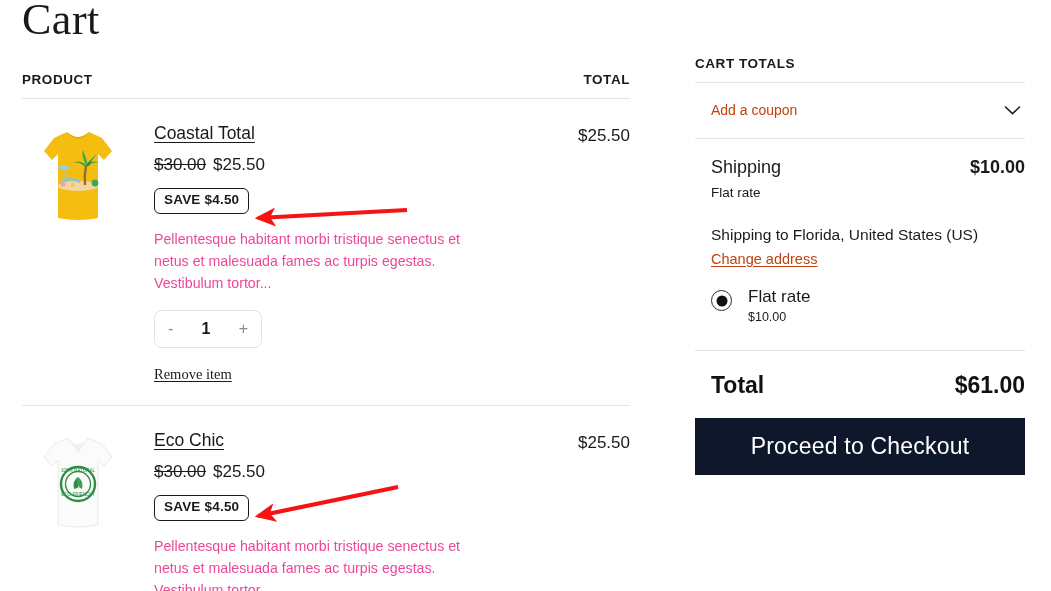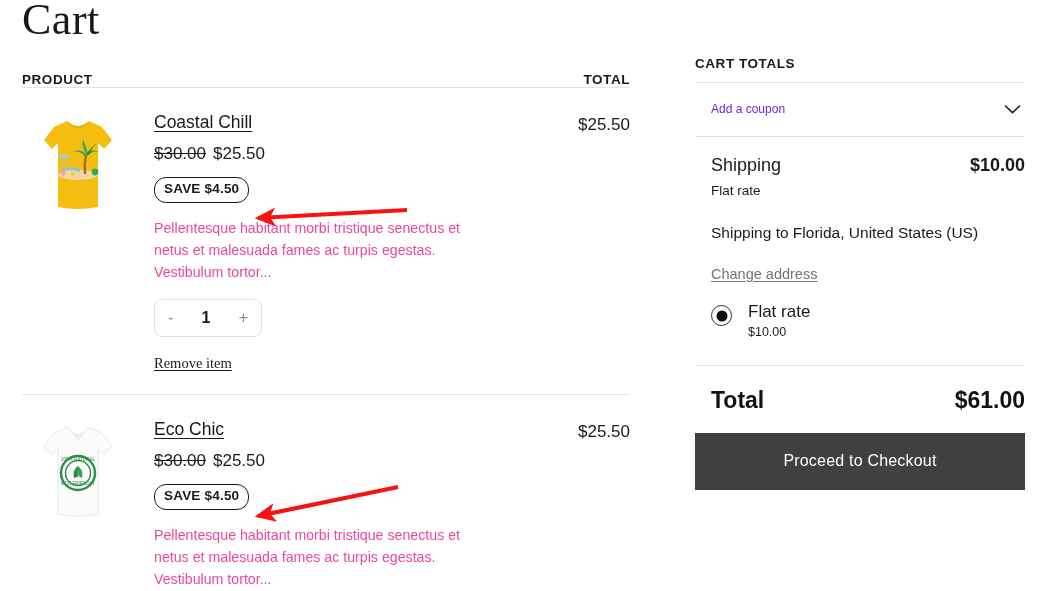"PRODUCT" .cart-head { padding-bottom: 0 -> 11px }
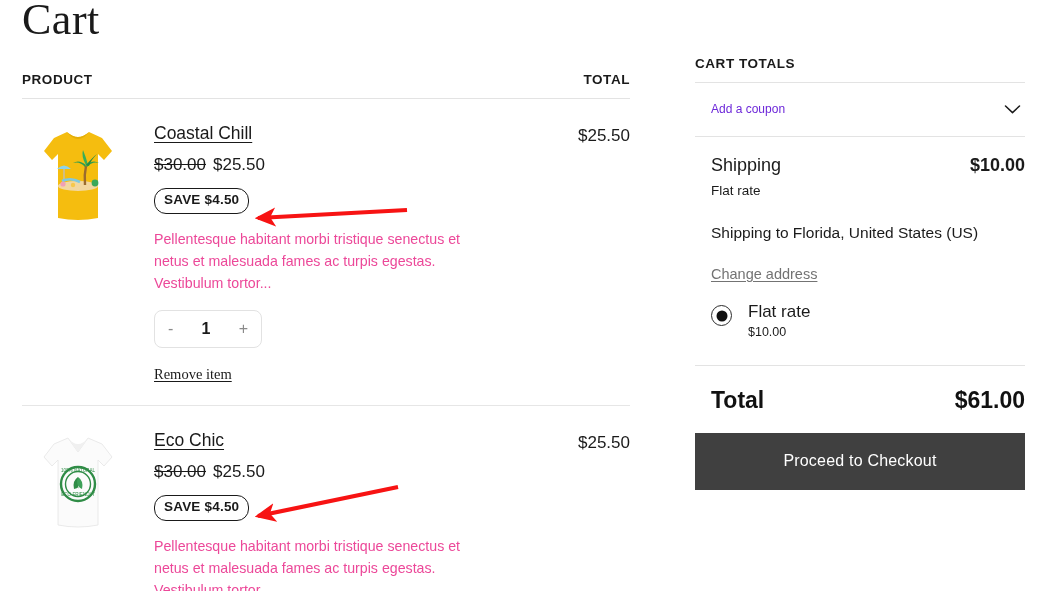"Add a coupon" .coupon-label { color: #6d28d9 -> #c2410c; font-size: 12px -> 14px }
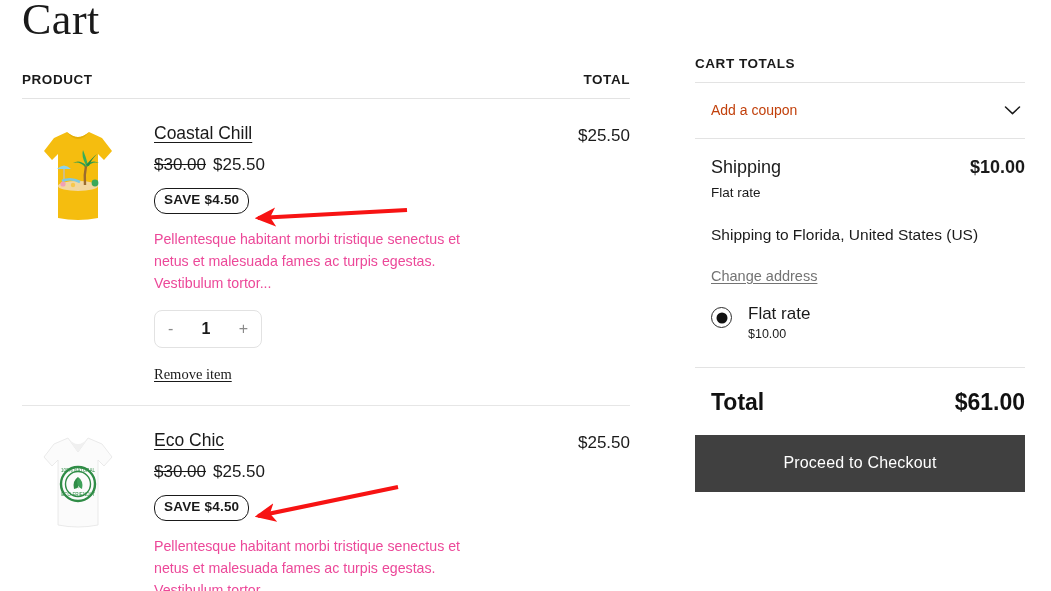"Coastal Chill" a.product-name { text: Chill -> Total }
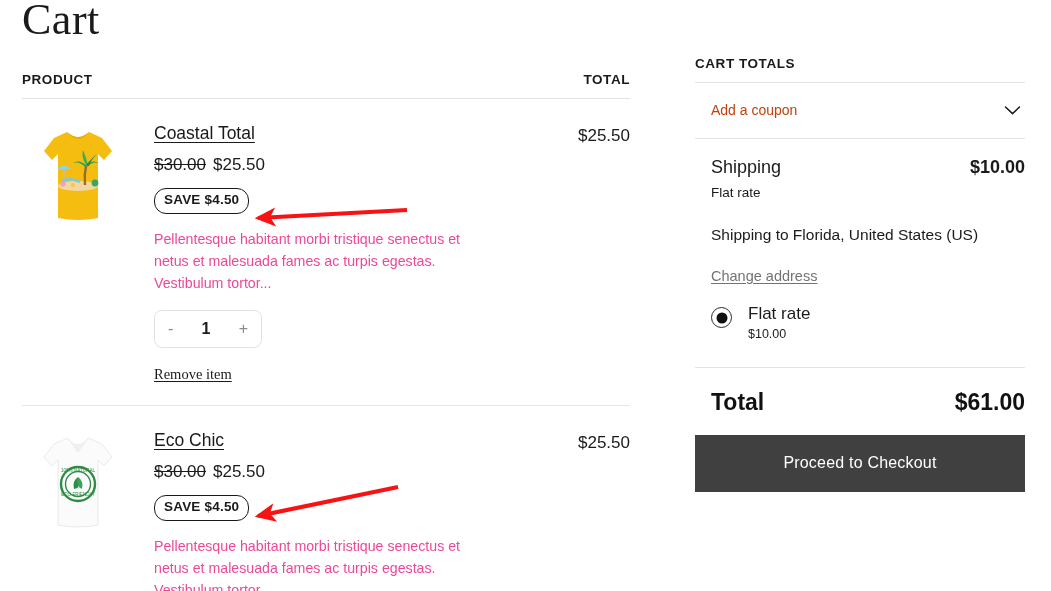"SAVE $4.50" .save-badge { border-radius: 12px -> 6px }
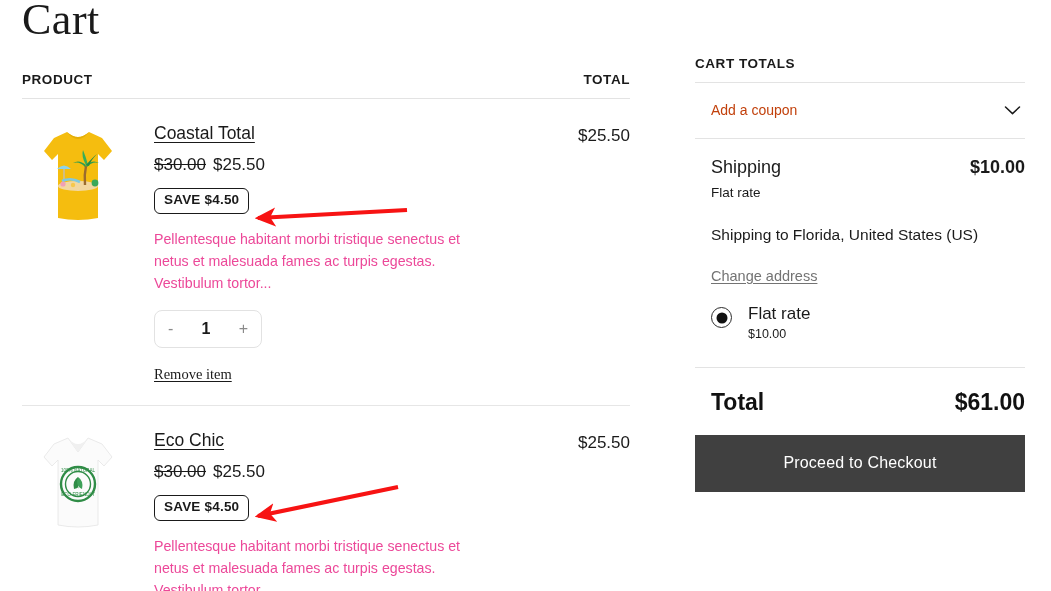"Change address" .change-addr { color: #737373 -> #c2410c; margin-top: 24px -> 7px }
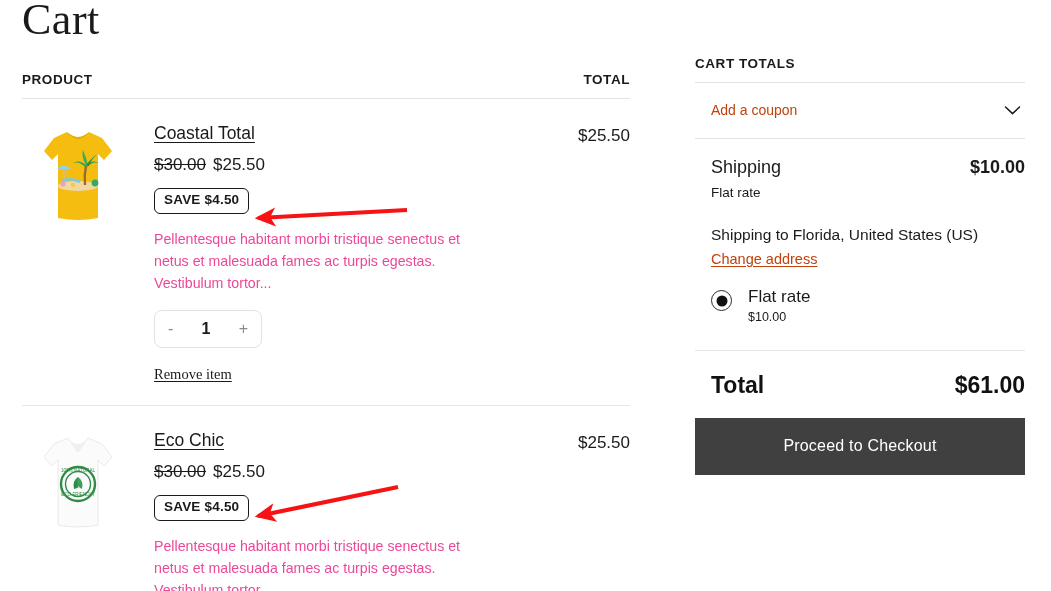"Proceed to Checkout" .checkout-btn { background: #404040 -> #0f172a; font-size: 16px -> 23px }
